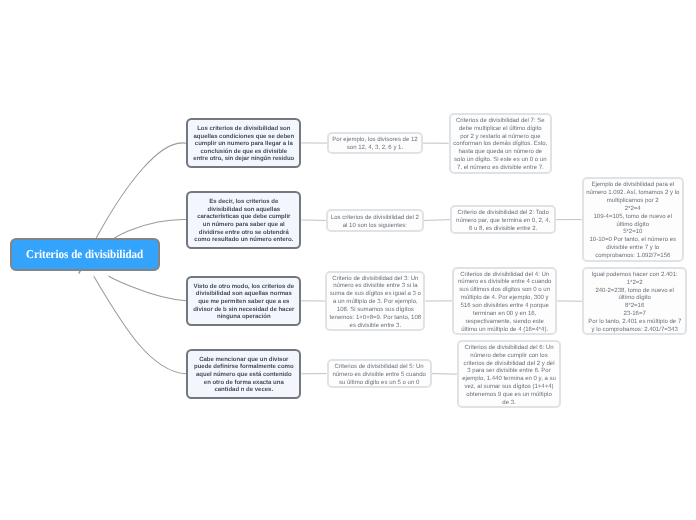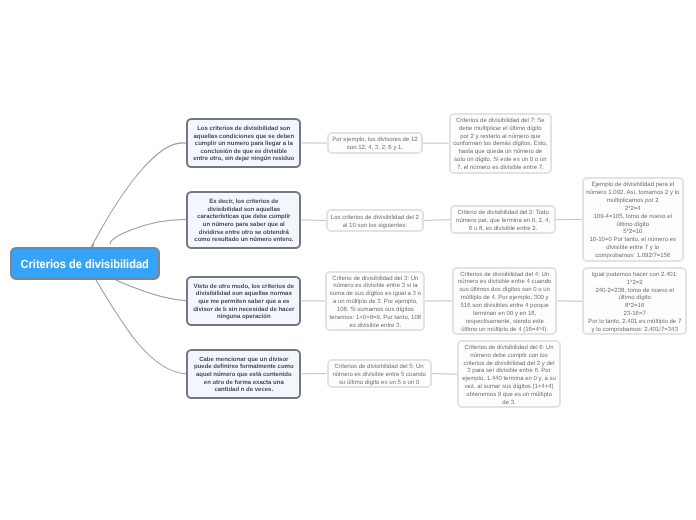"Criterios de divisibilidad" div.node { font-family: none -> Liberation Serif, serif; top: 247px -> 238px }
